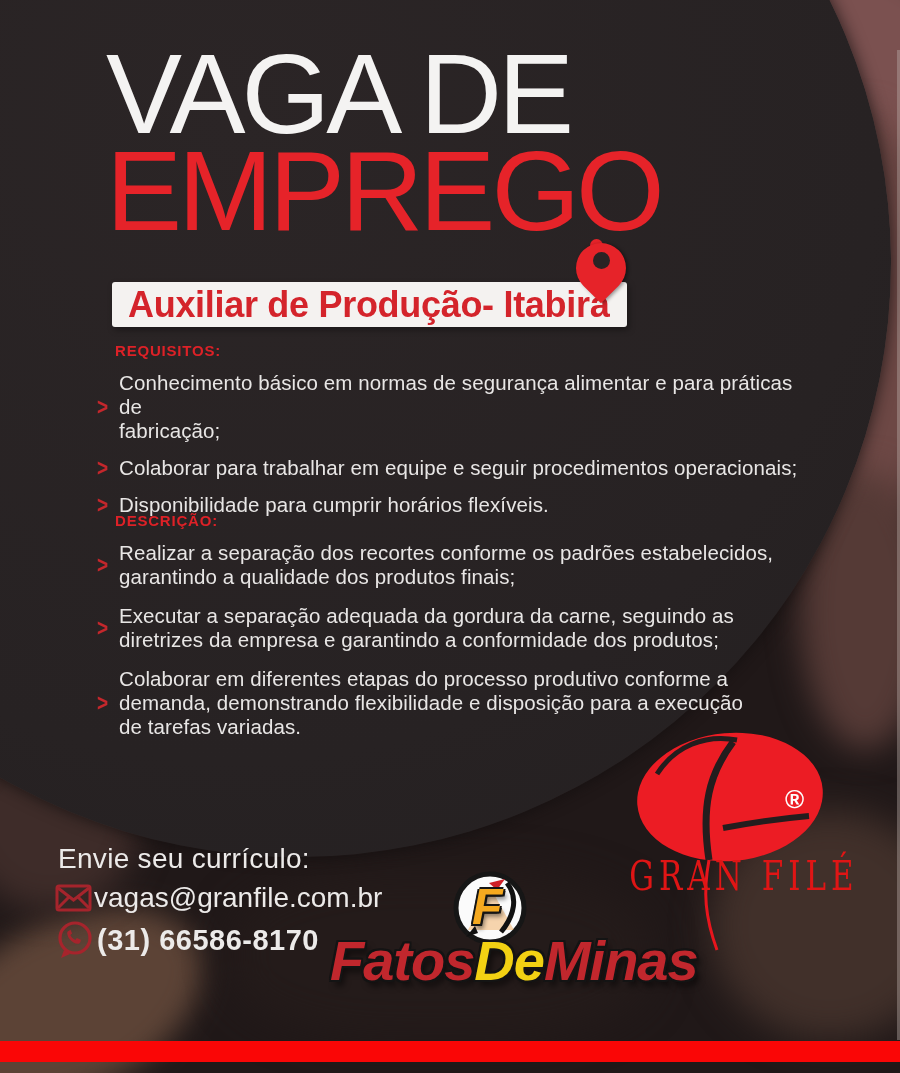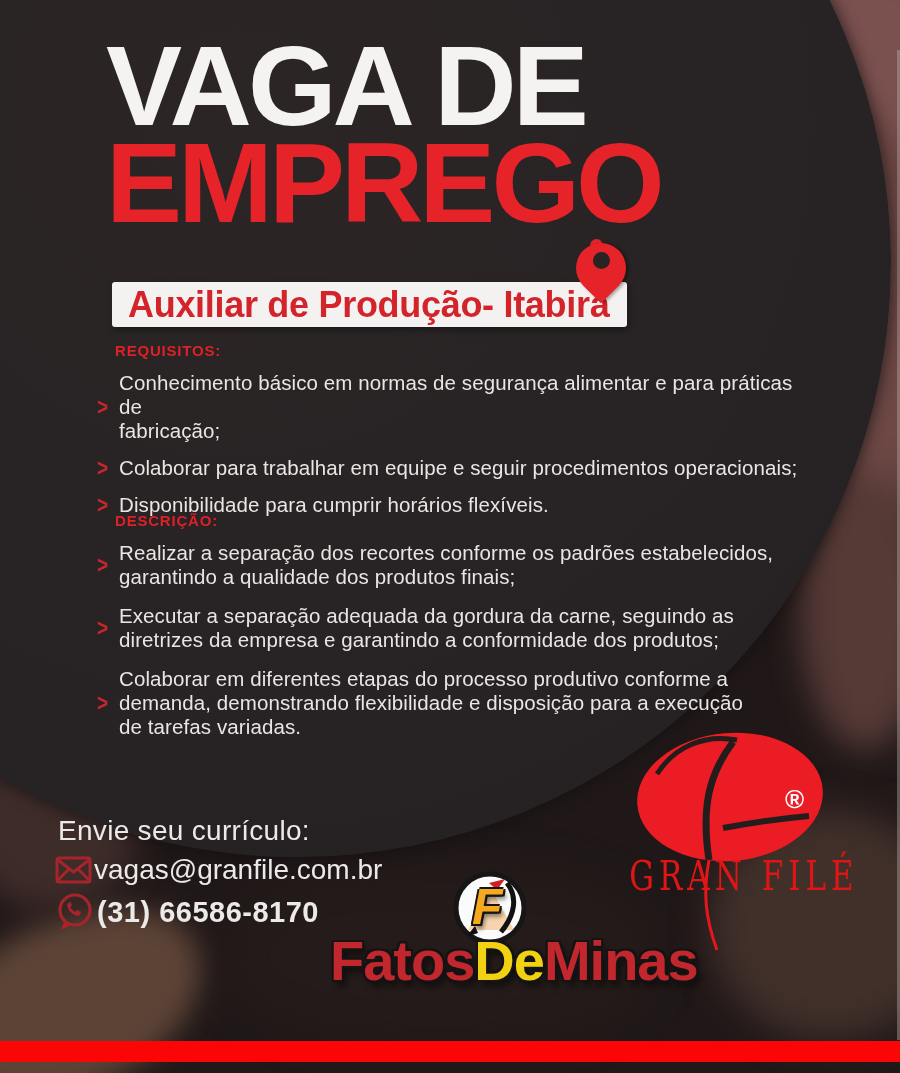"VAGA DE" .title { font-weight: 700 -> 400; top: 38px -> 46px }
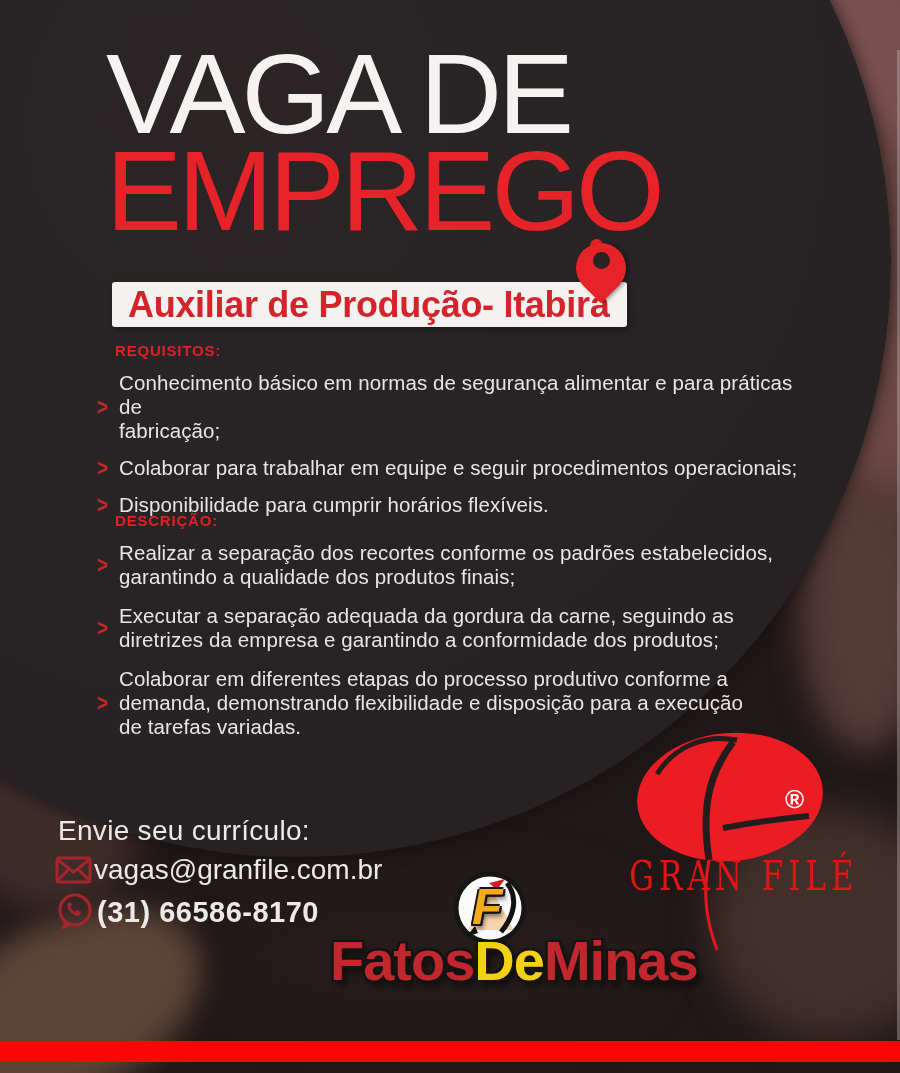"Envie seu currículo:" .contact { top: 815px -> 843px }
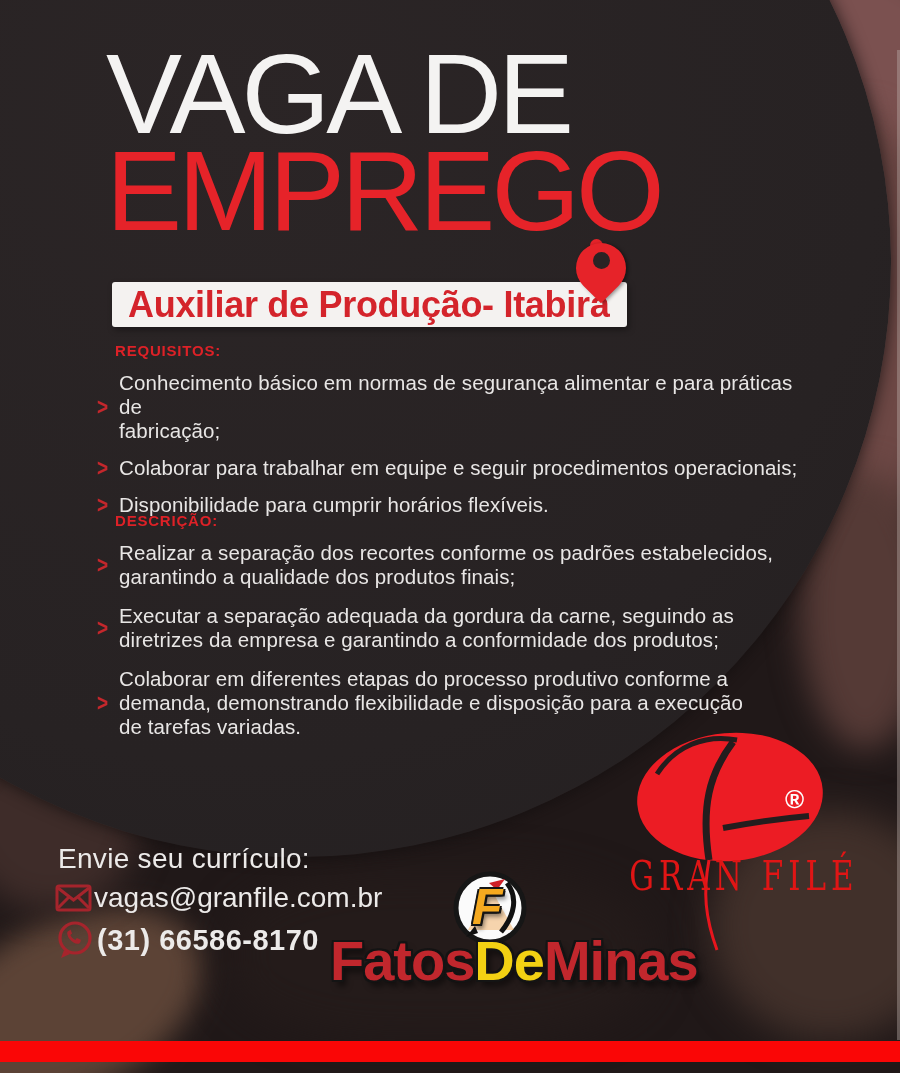"FatosDeMinas" .wm-text { font-style: none -> italic }
